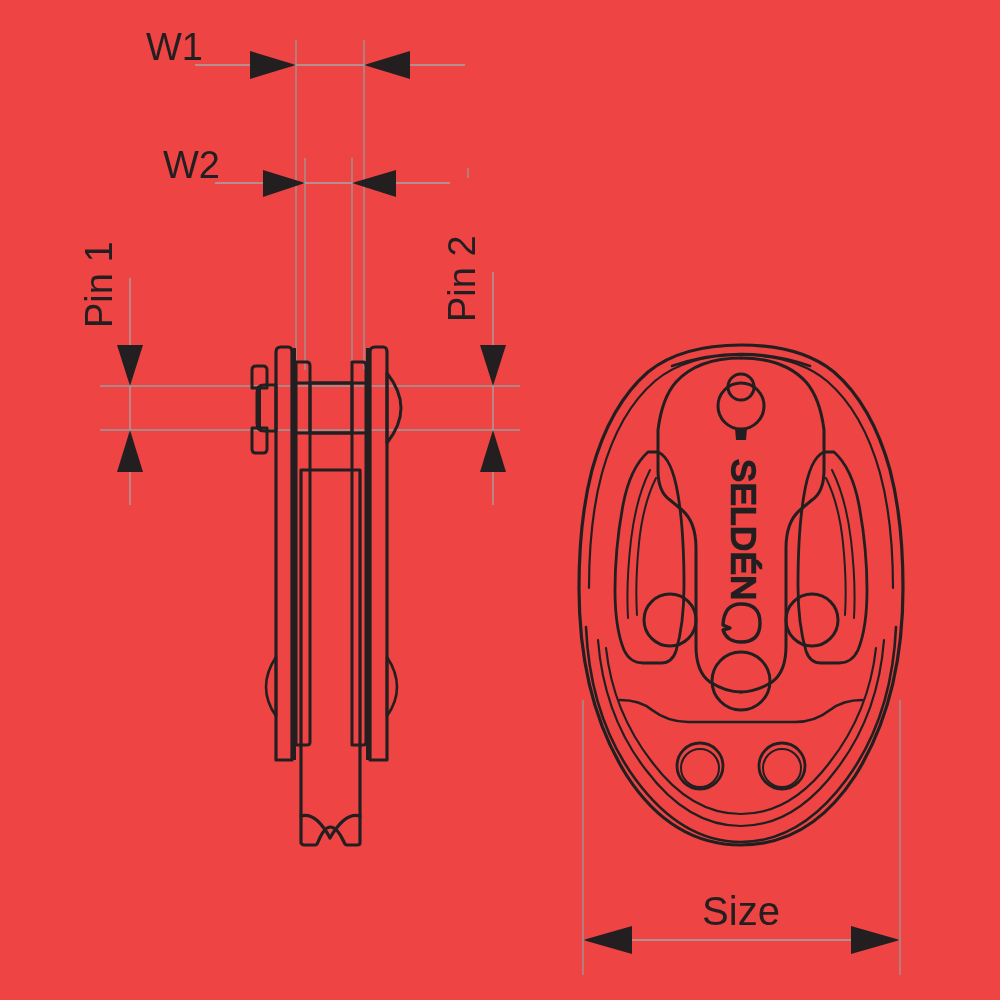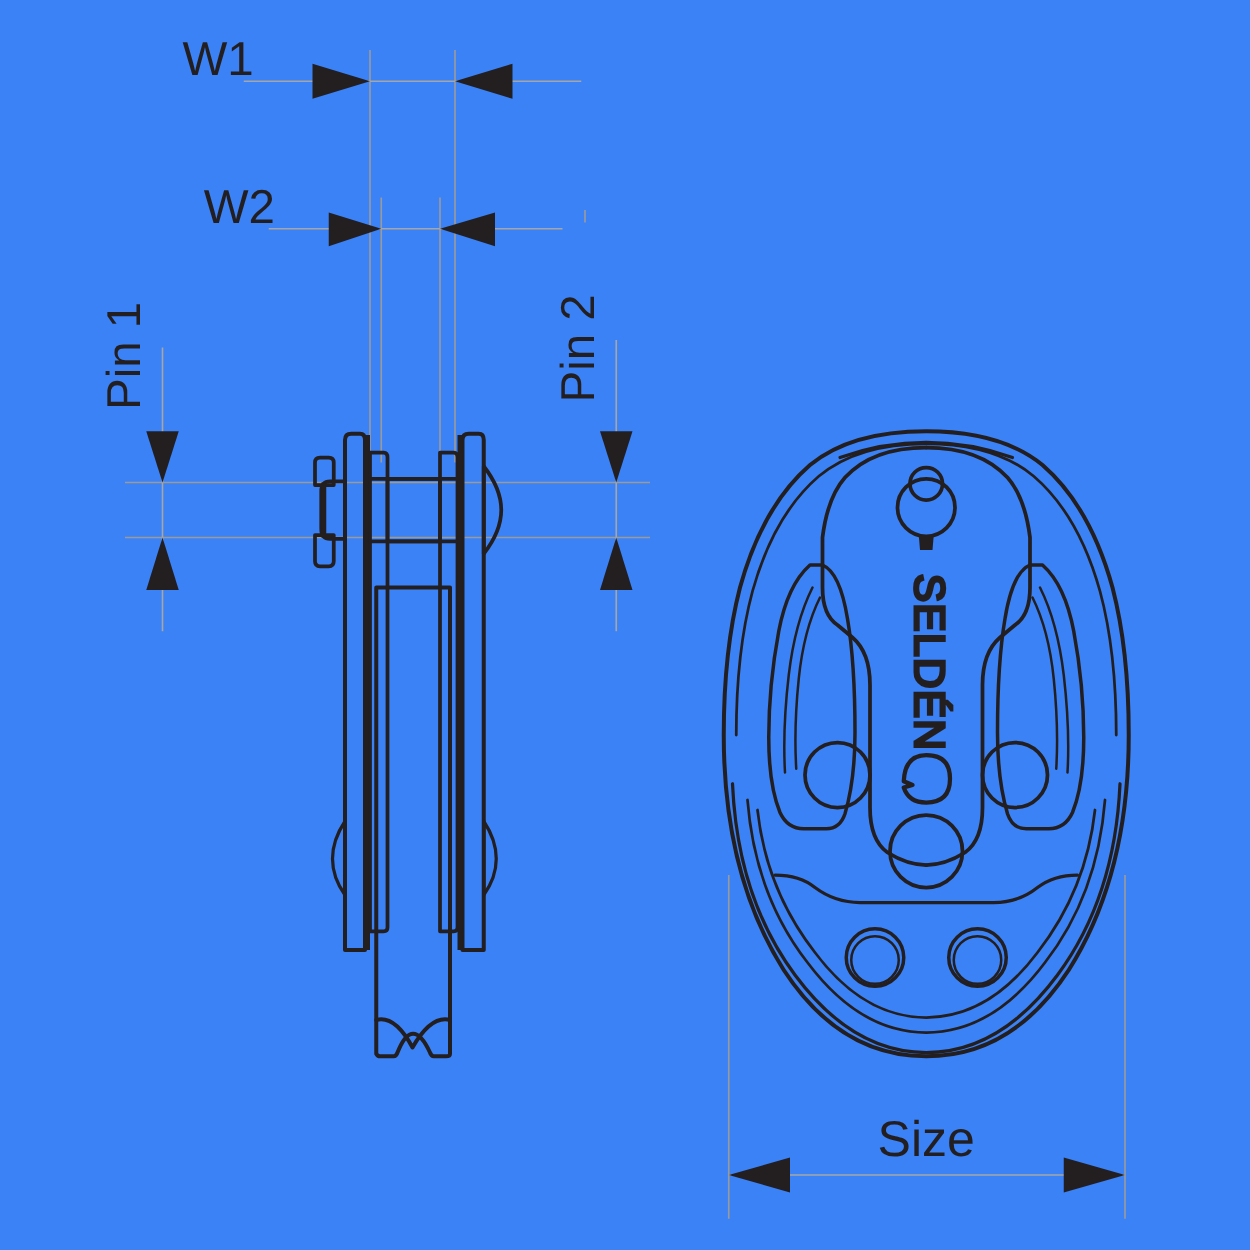"W1" #drawing-root { background: #3b82f6 -> #ef4444 }
